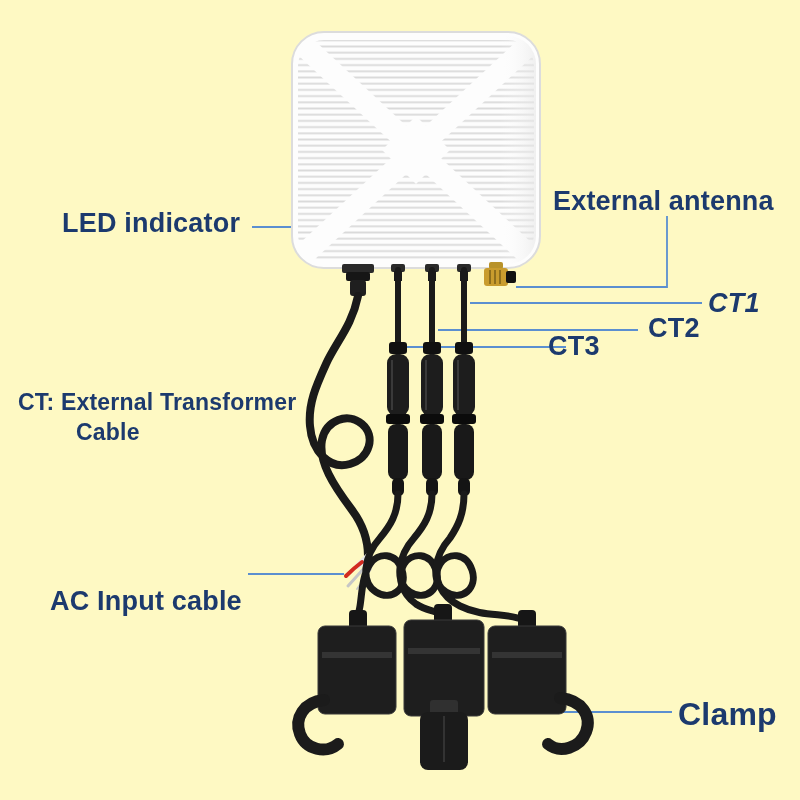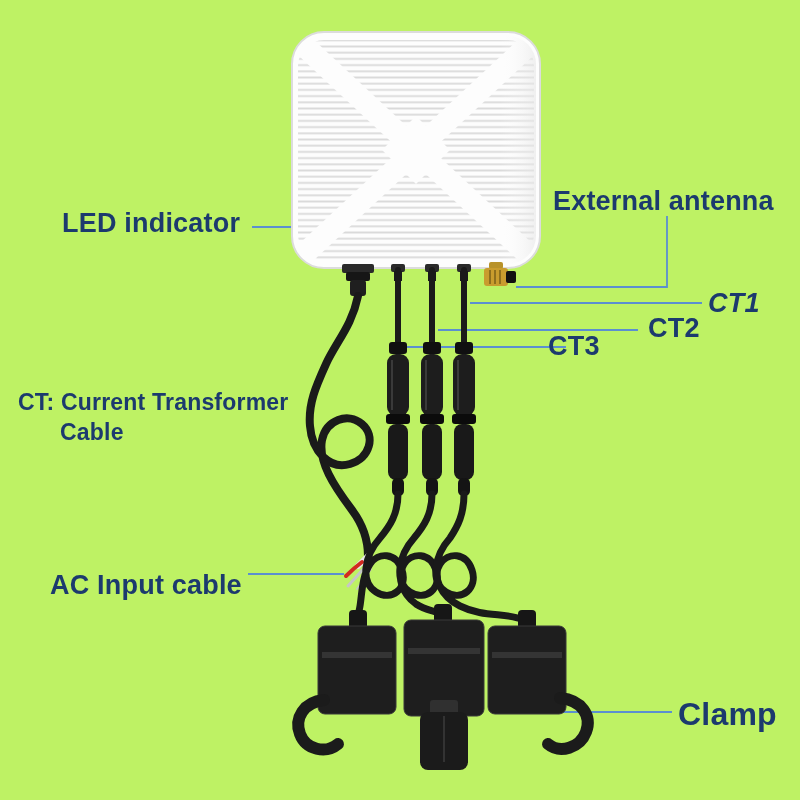"LED indicator" #stage { background: #bef264 -> #fef9c3 }
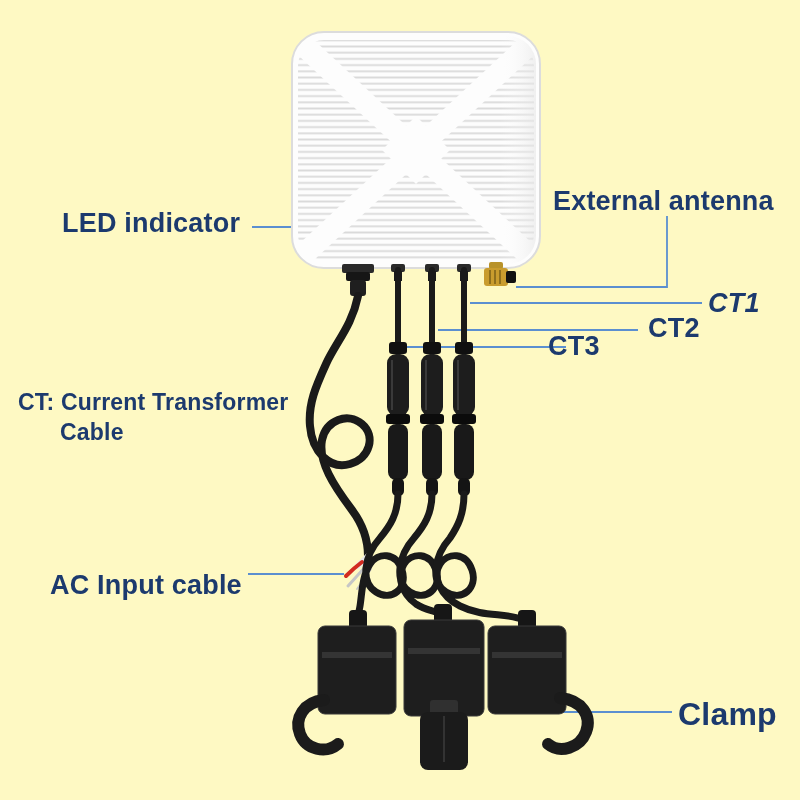"CT: Current Transformer" span { text: Current -> External }
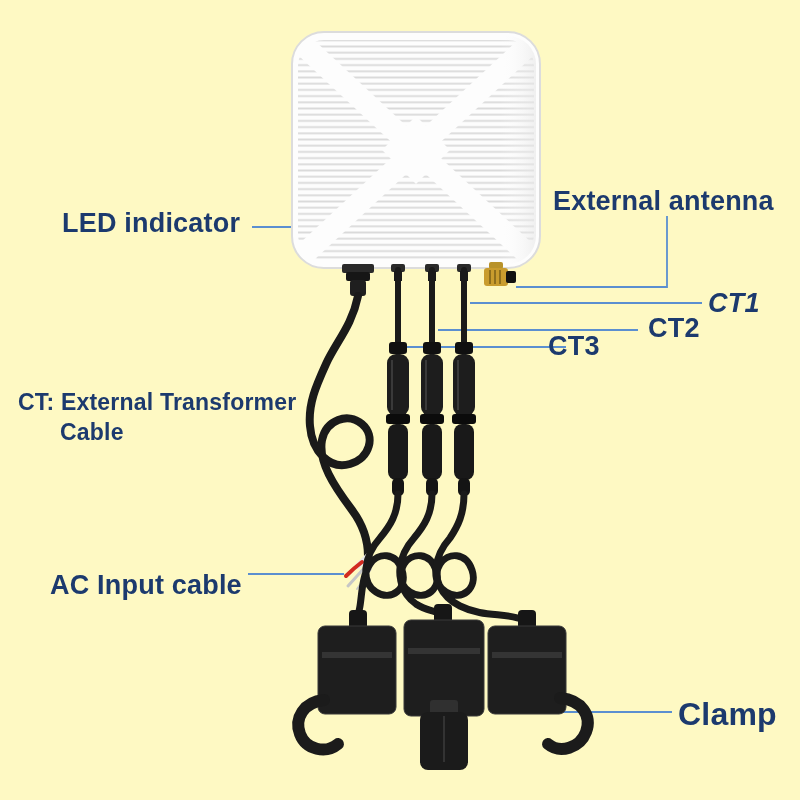"Cable" .label .line2 { margin-left: 42px -> 58px }
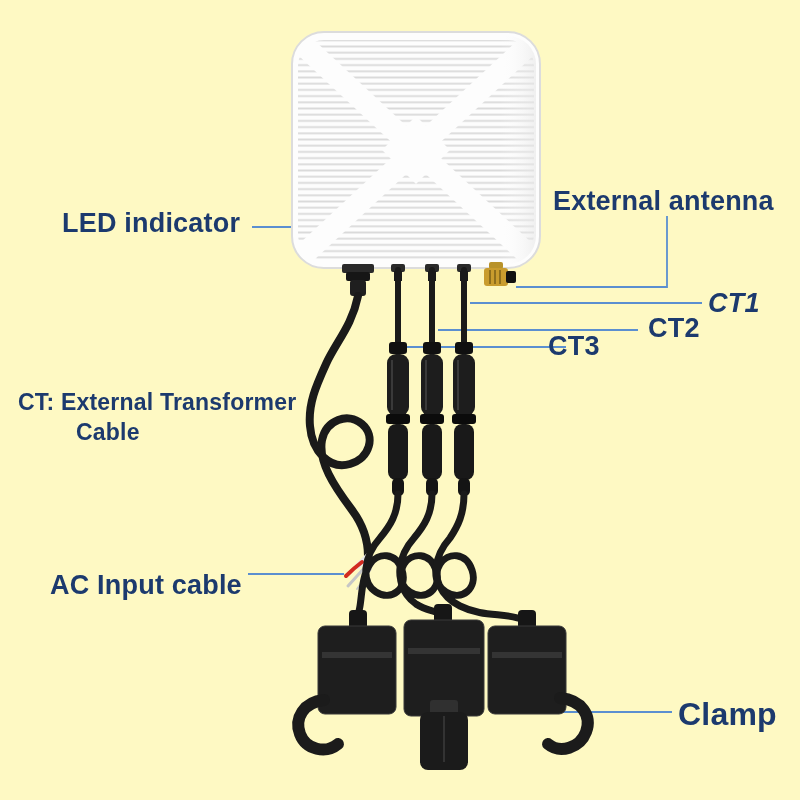"AC Input cable" div.label { top: 570px -> 586px }
